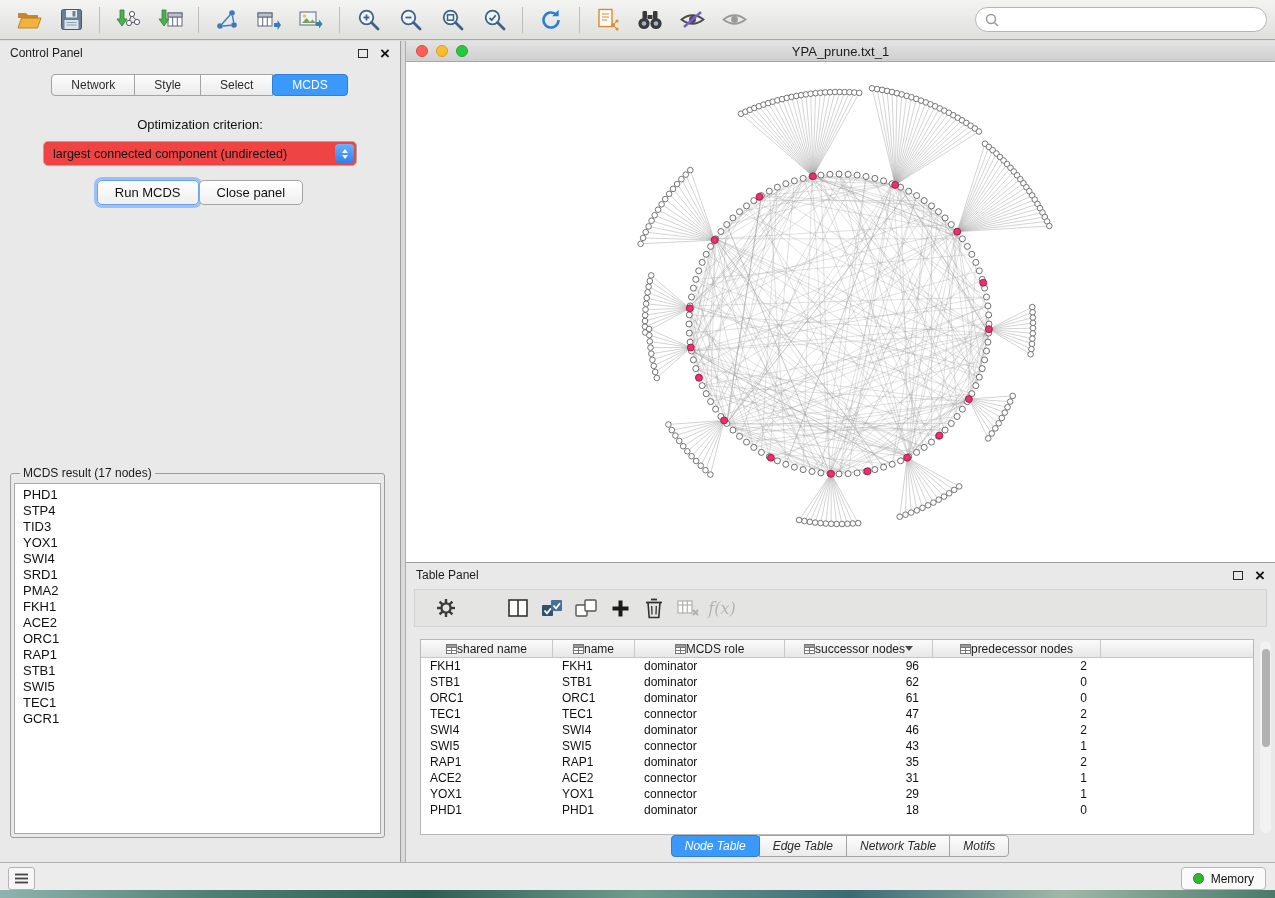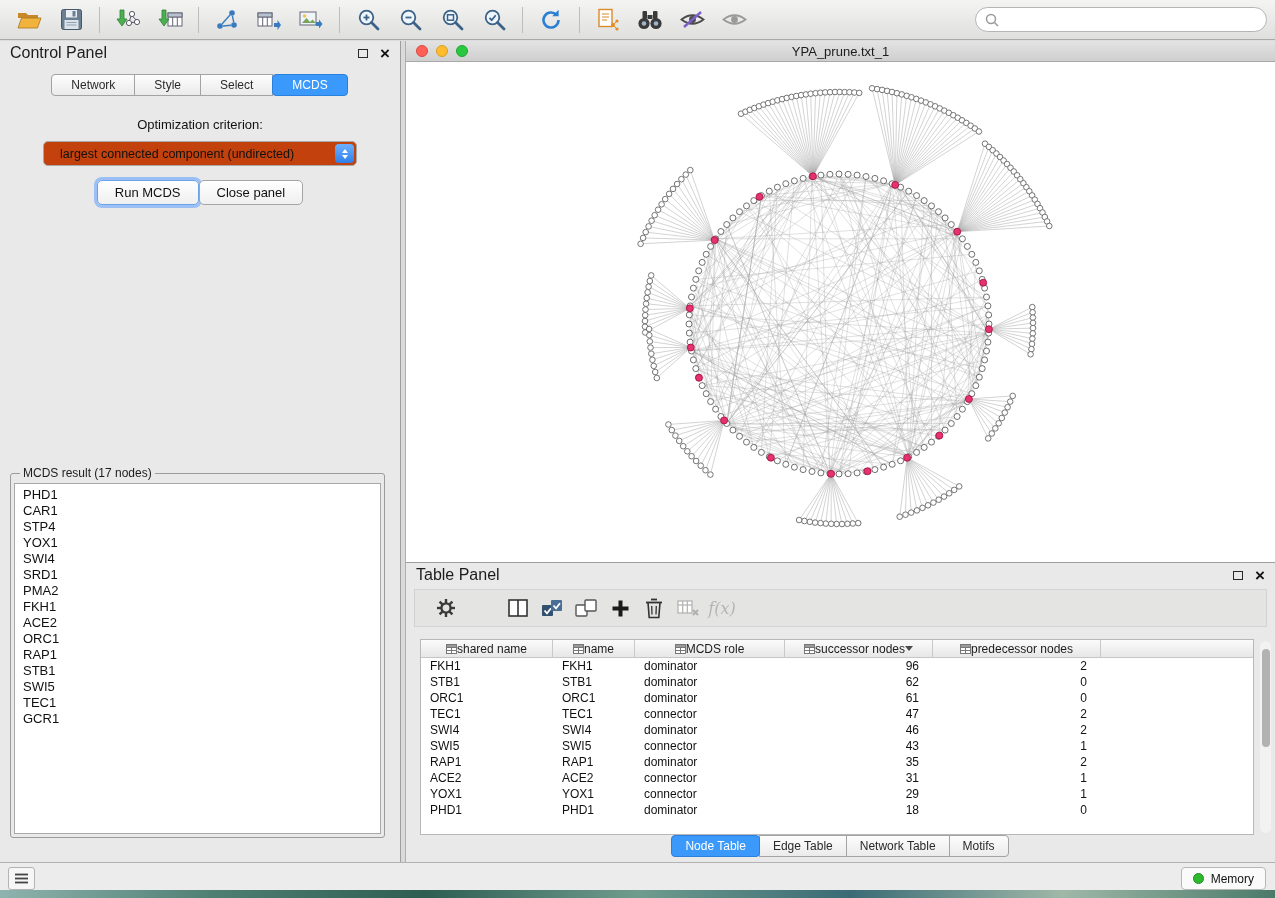"Control Panel" .panel-title { font-size: 16px -> 12px }
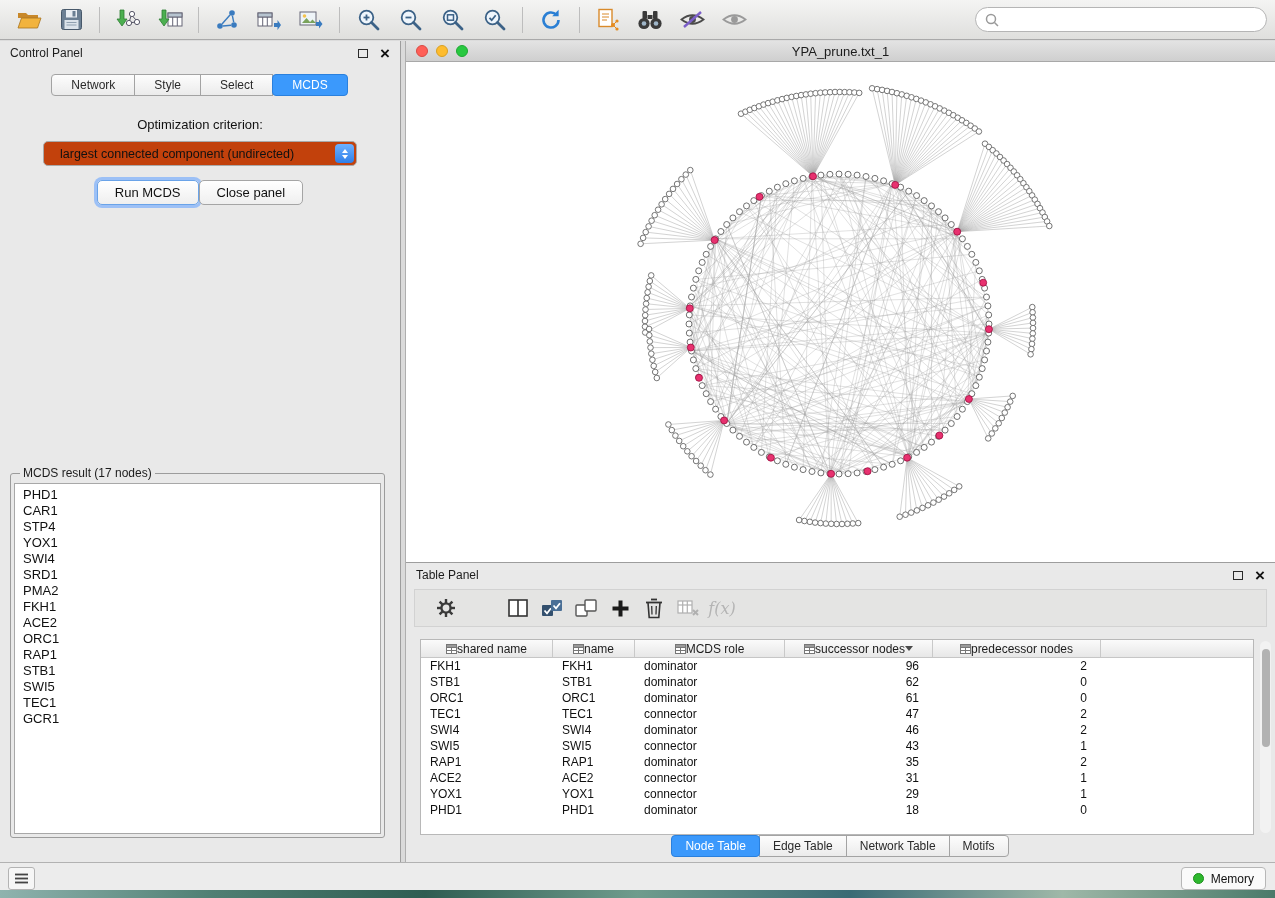"largest connected component (undirected)" .combo { background: #c2410c -> #ef4444; padding: 0 26px 0 16px -> 0 26px 0 9px }
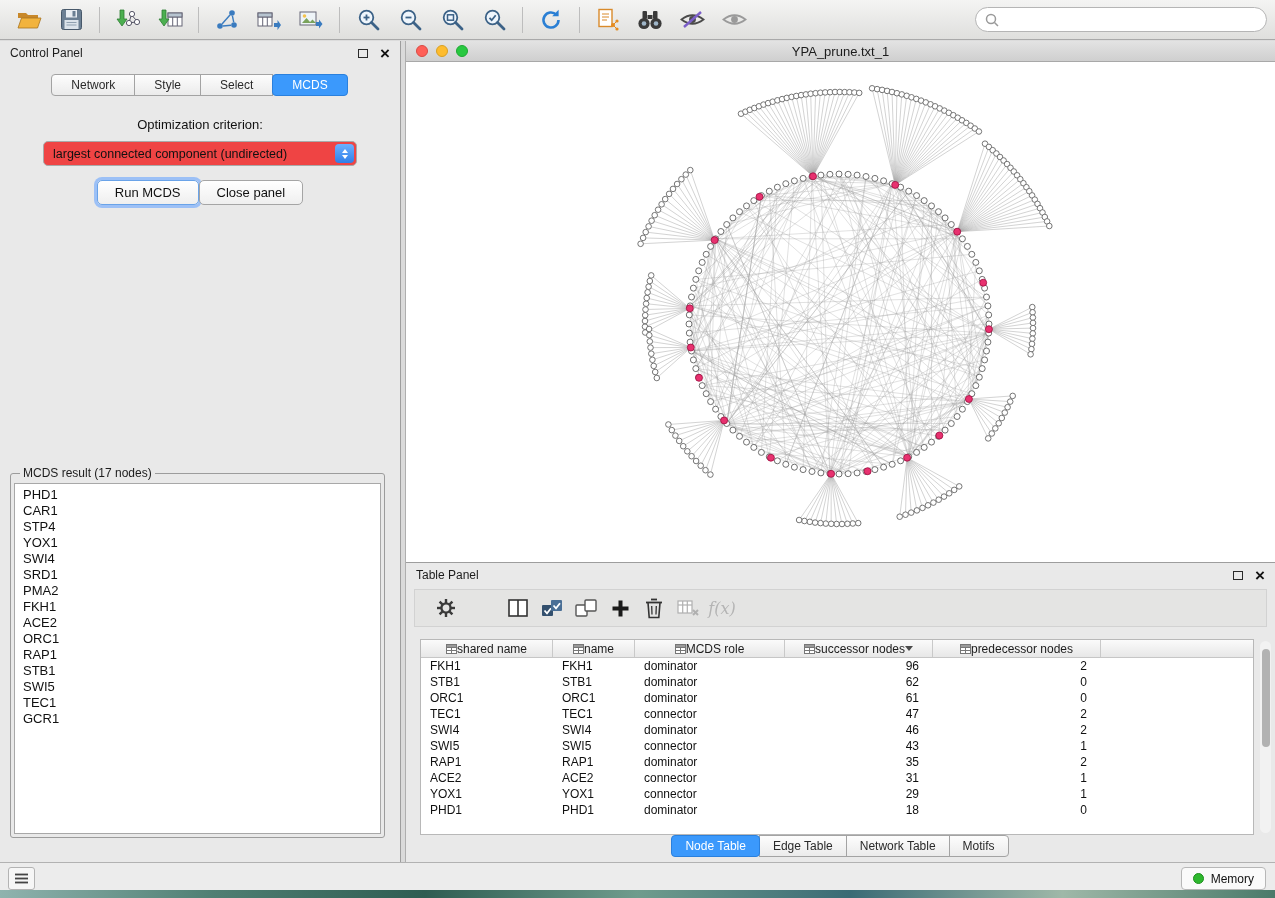"CAR1" div.mcds-item { html: <div>CAR1</div> -> none }
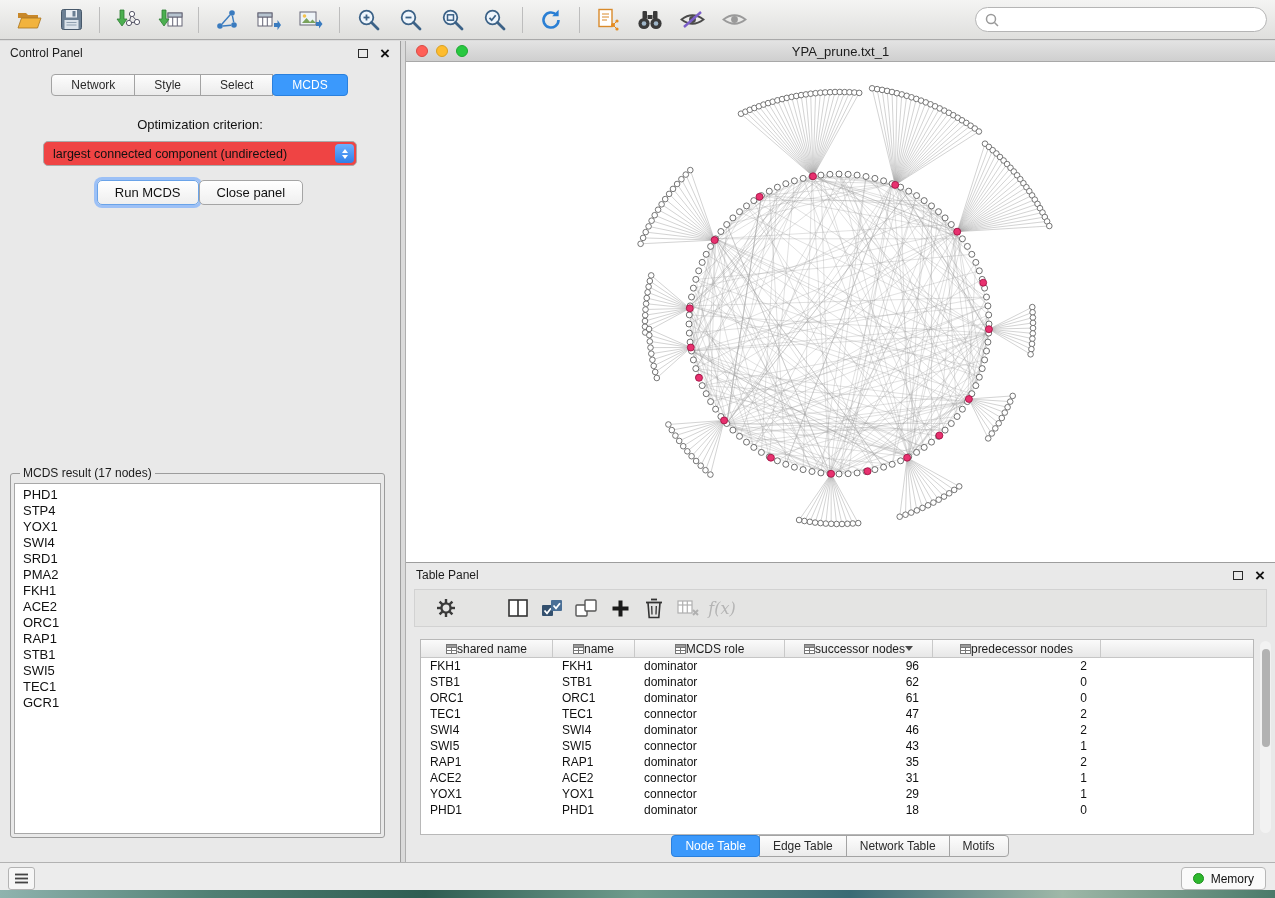"TID3" div.mcds-item { html: none -> <div>TID3</div> }
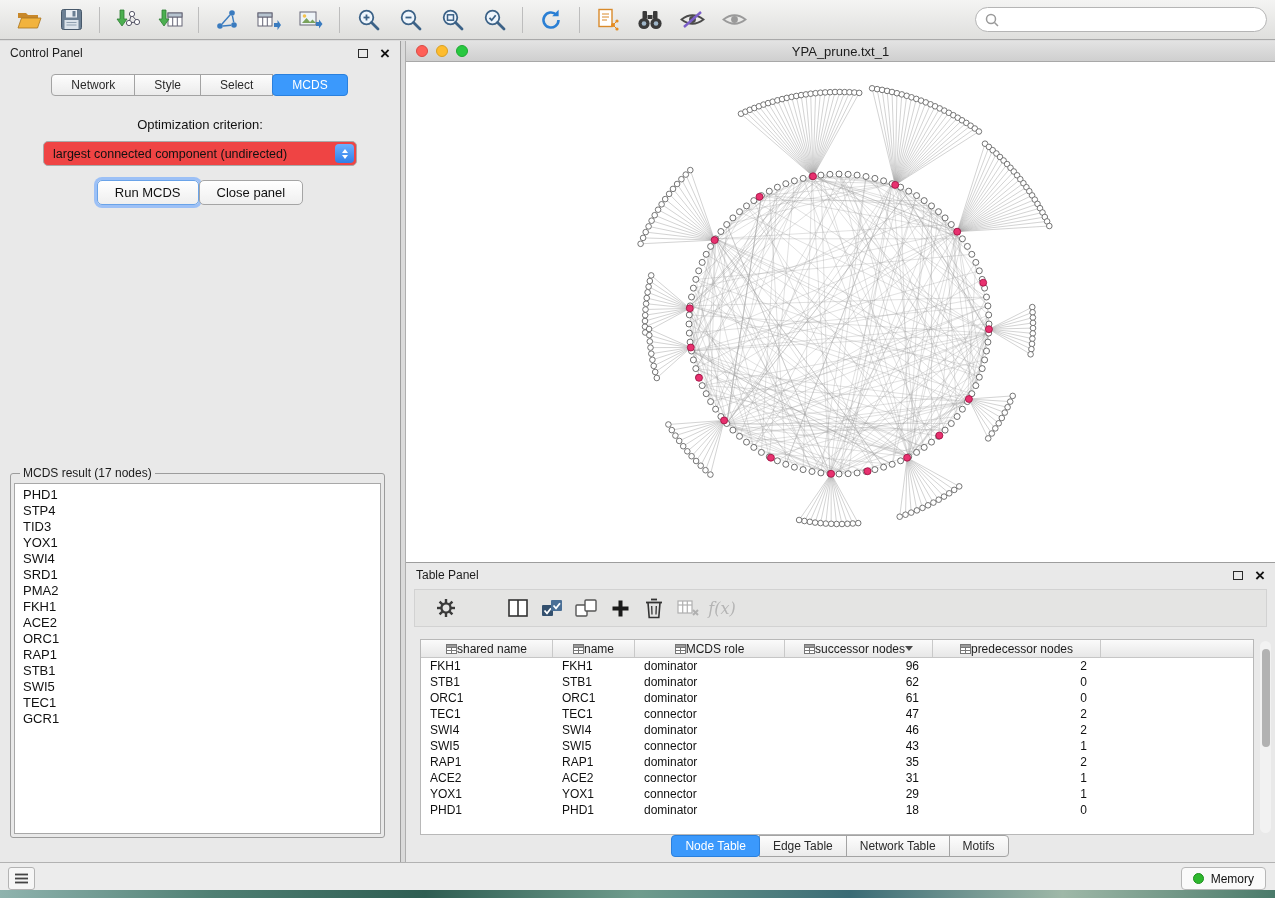"Node Table" .tp-tab { font-style: none -> italic }
